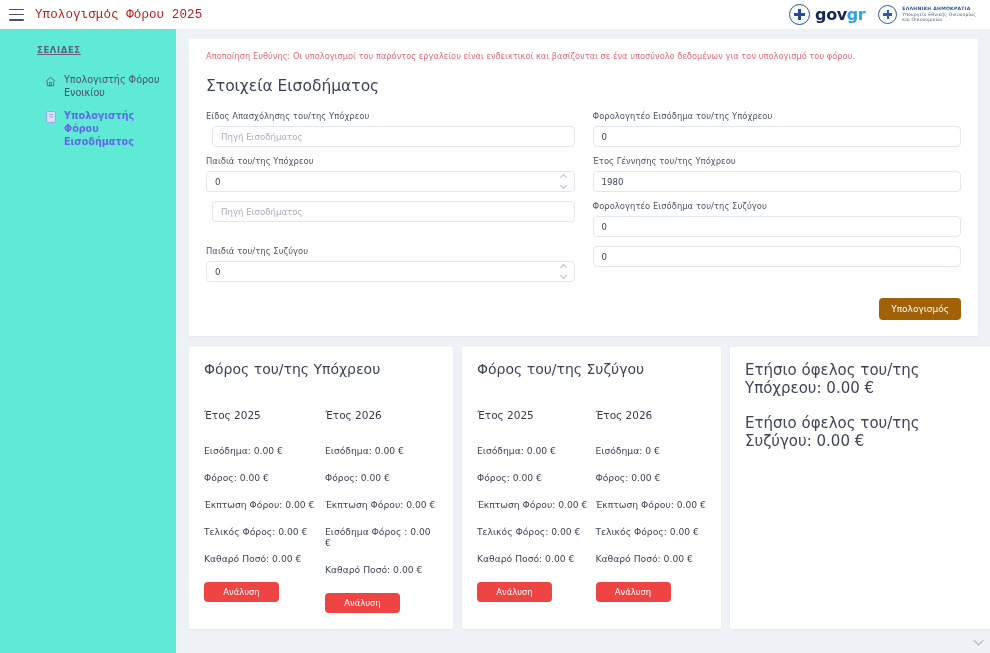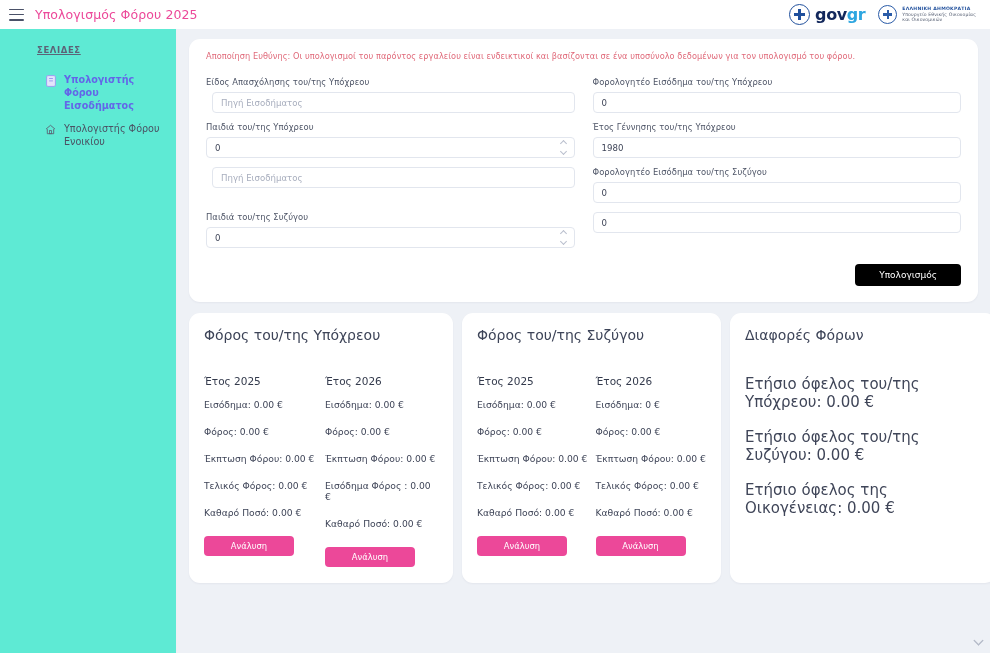"Υπολογισμός Φόρου 2025" .app-title { color: #ec4899 -> #b91c1c; font-family: none -> Liberation Mono, monospace }
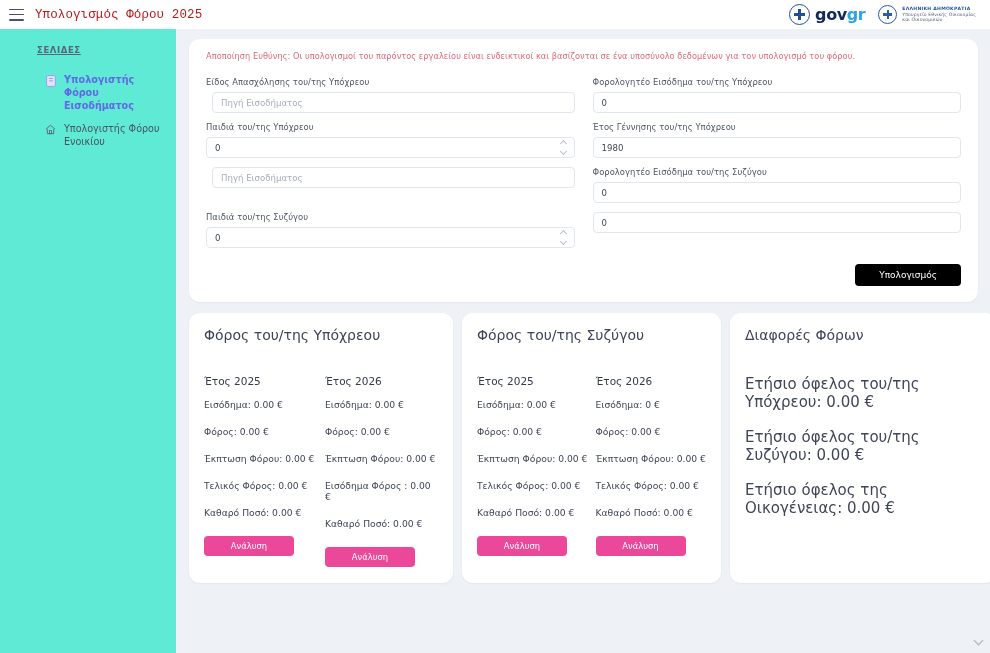"Αποποίηση Ευθύνης: Οι υπολογισμοί του" .card { border-radius: 11px -> 1px }
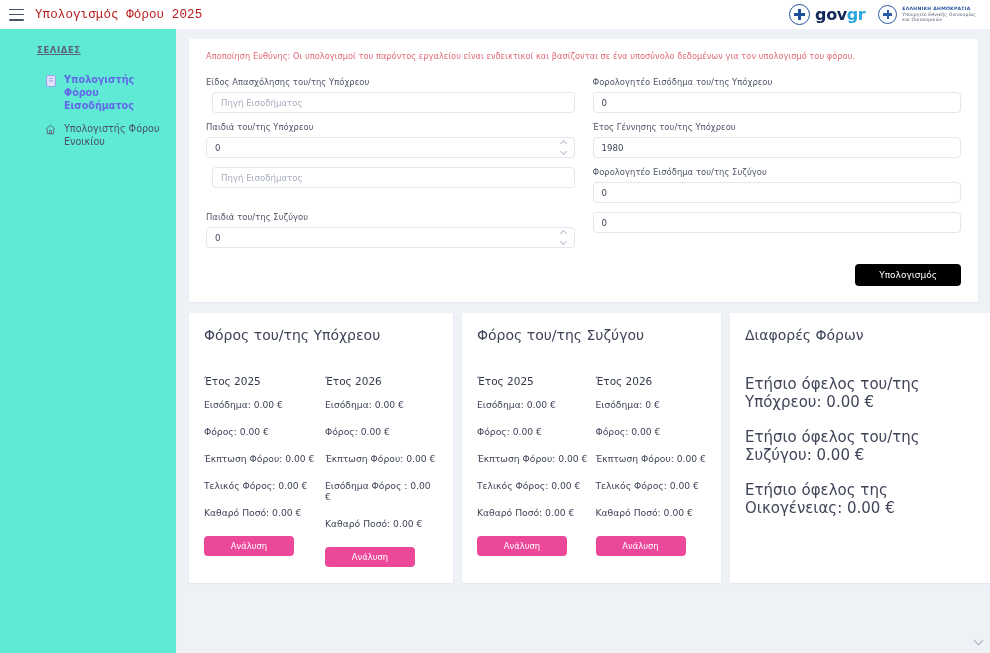"Στοιχεία Εισοδήματος" div.section-title { html: none -> <div>Στοιχεία Εισοδήματος</div> }
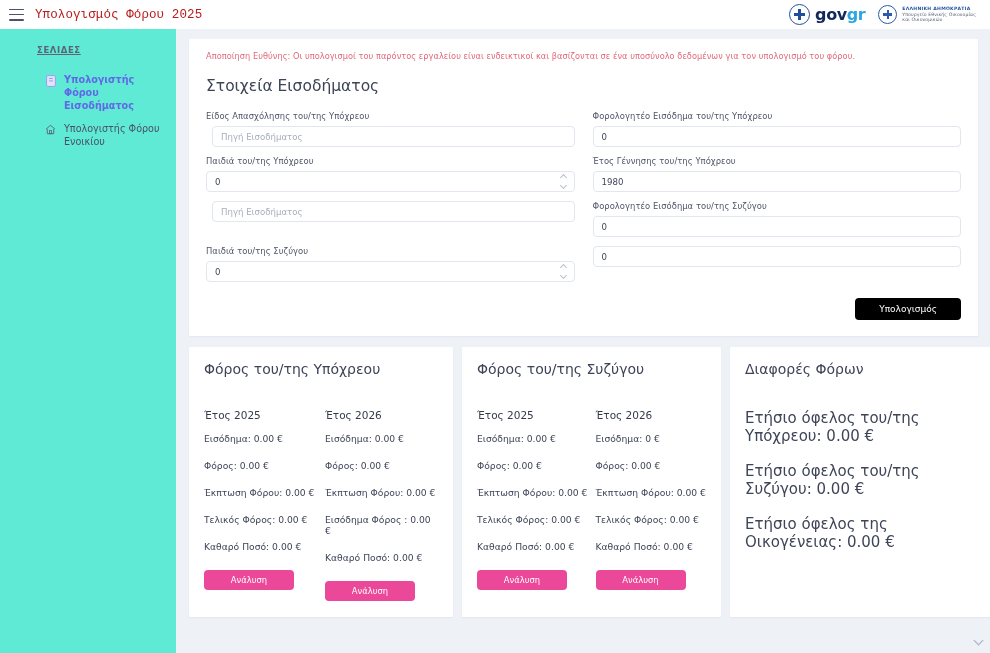"Υπολογιστής Φόρου Εισοδήματος" div.nav-item { order: before "Υπολογιστής Φόρου Ενοικίου" -> after "Υπολογιστής Φόρου Ενοικίου" }
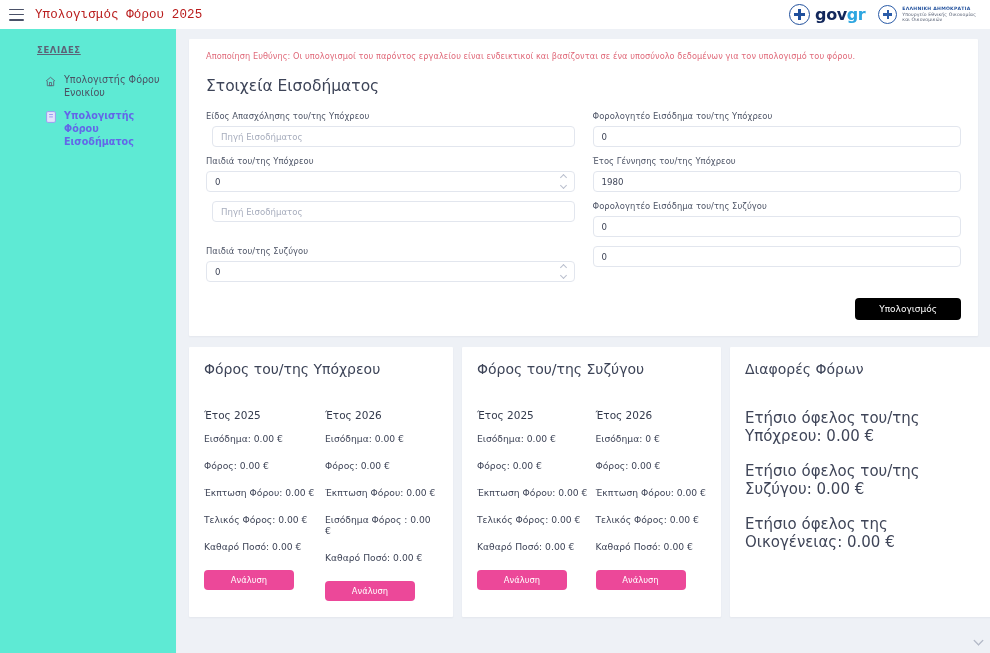"Υπολογισμός" .btn-primary { background: #000000 -> #a16207; padding: 6px 24px -> 6px 12px }
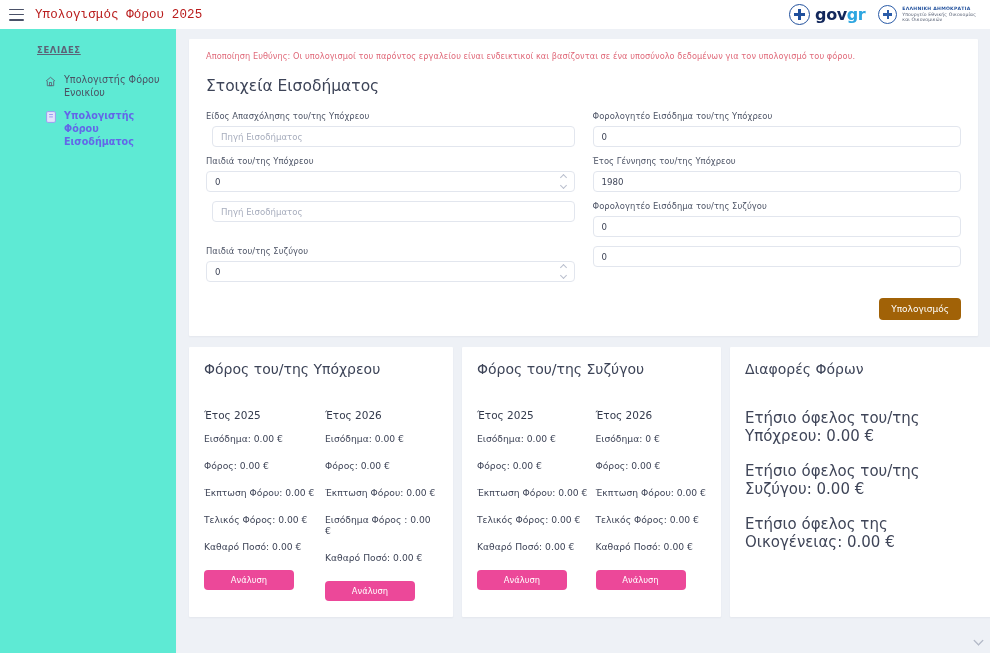"Διαφορές Φόρων" div.res-title { html: <div>Διαφορές Φόρων</div> -> none }
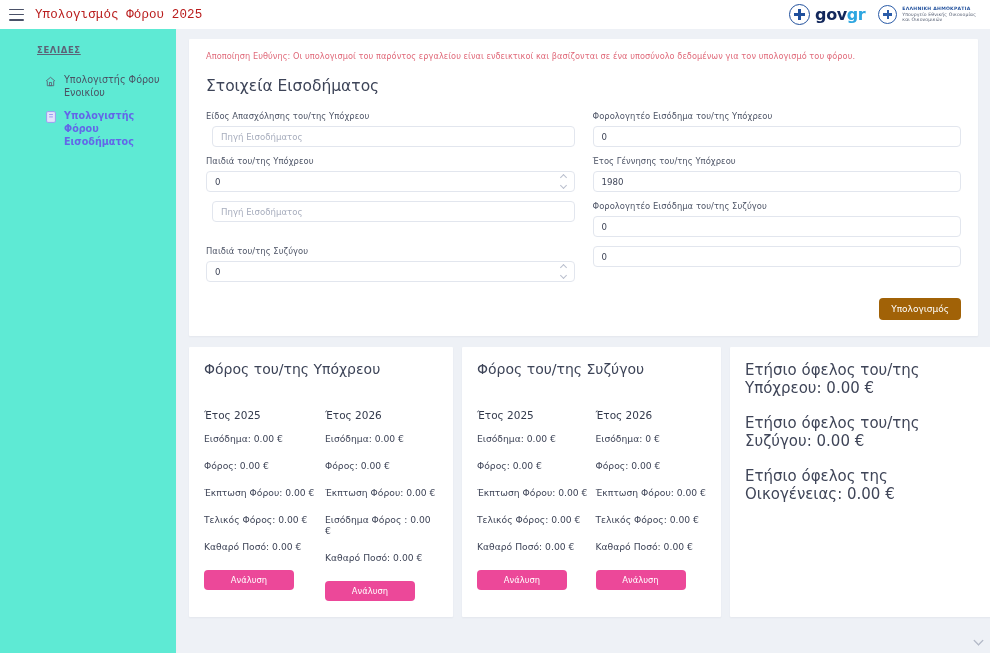"Έτος 2025" .year-head { margin-bottom: 12px -> 24px }
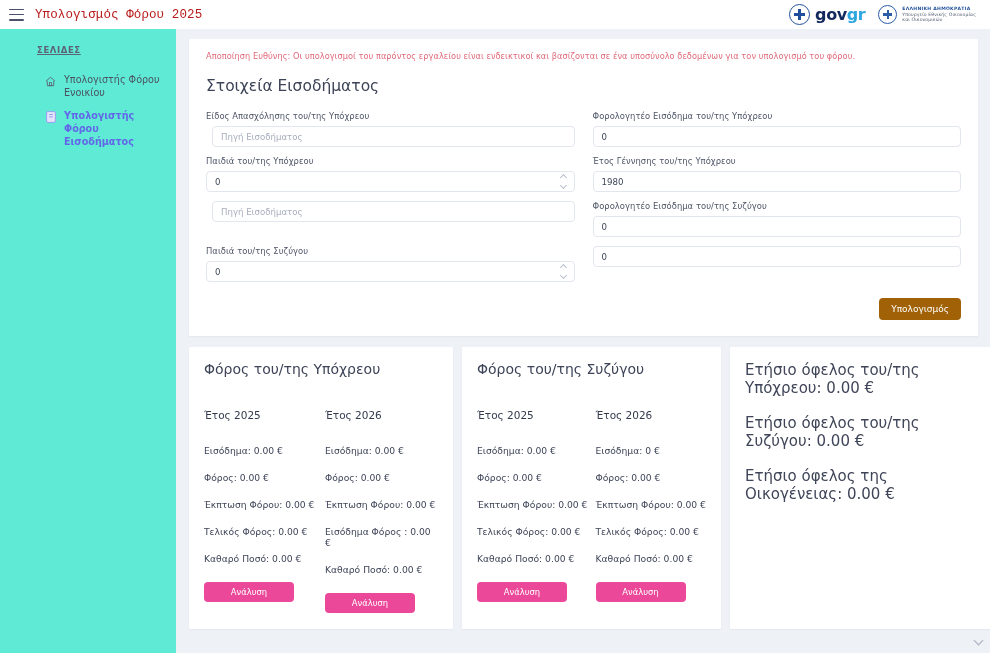"Ετήσιο όφελος της Οικογένειας: 0.00" div.diff-line { html: <div>Ετήσιο όφελος της Οικογένειας: 0.00 €</div> -> none }
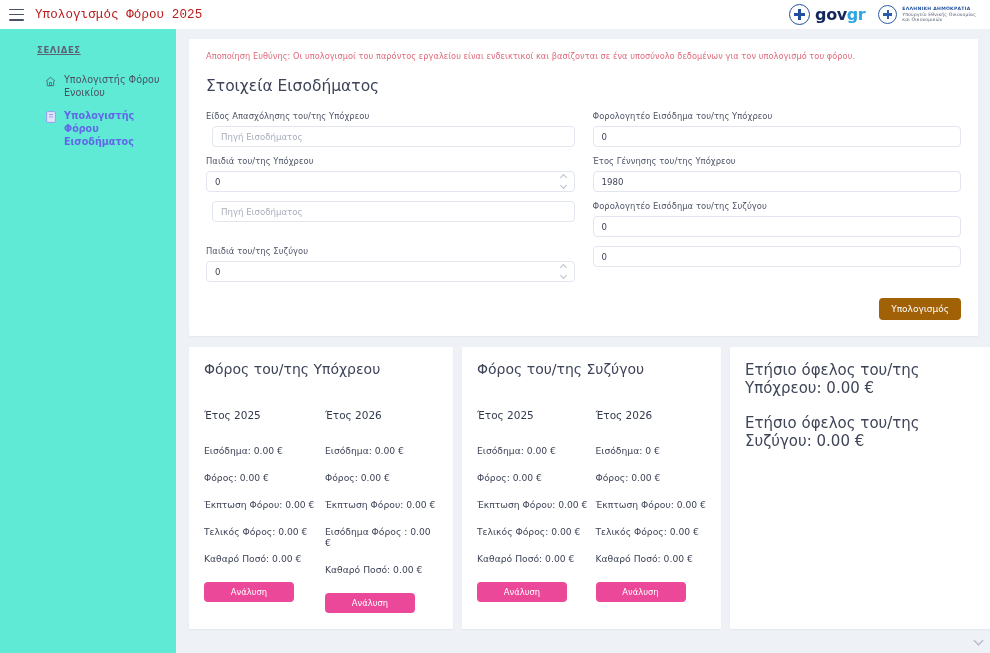"Ανάλυση" .btn-small { background: #ec4899 -> #ef4444; width: 90px -> 75px }
